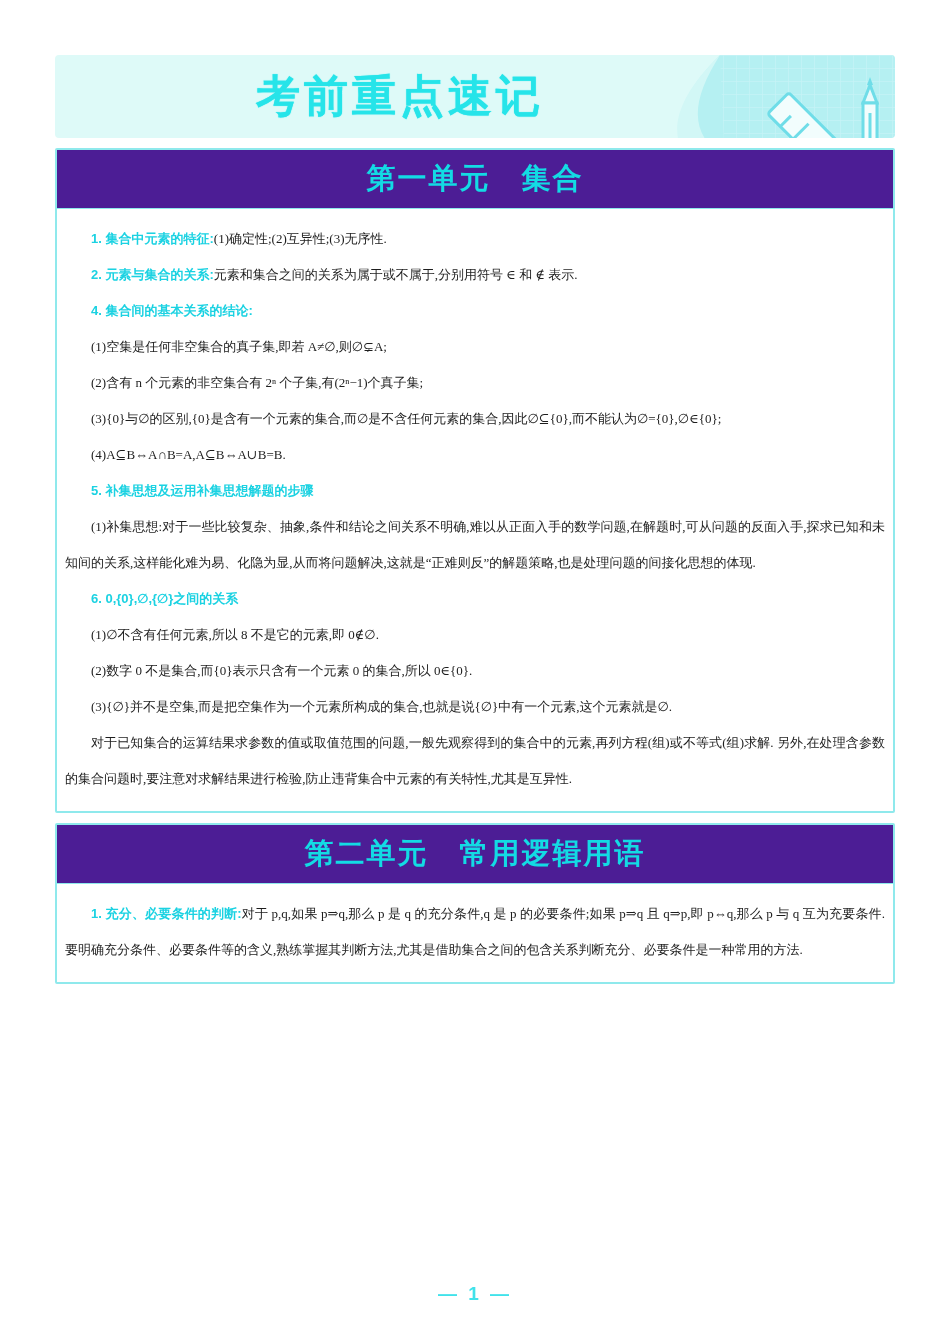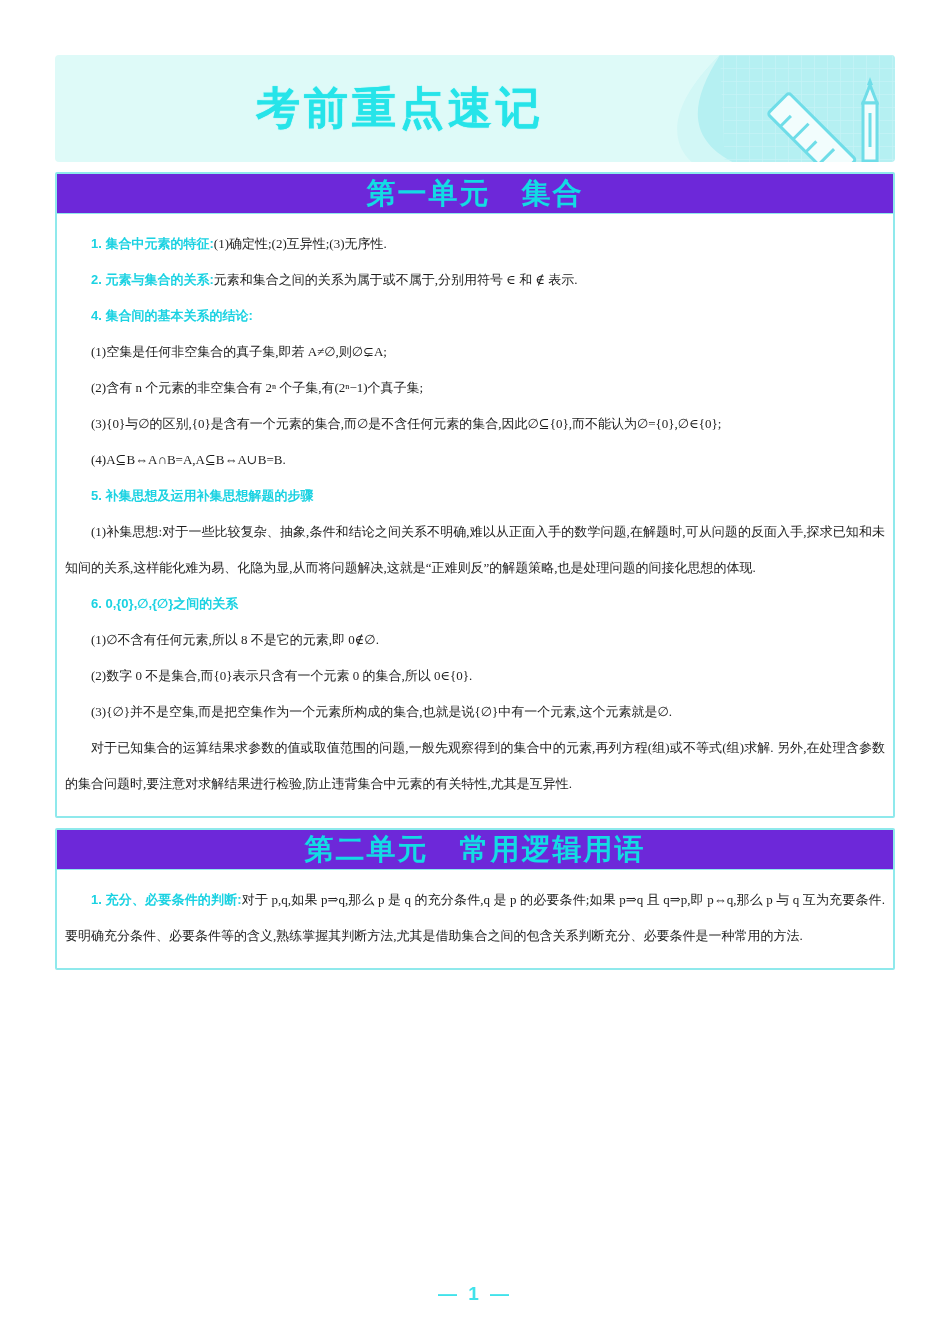"考前重点速记" .banner { height: 107px -> 83px }
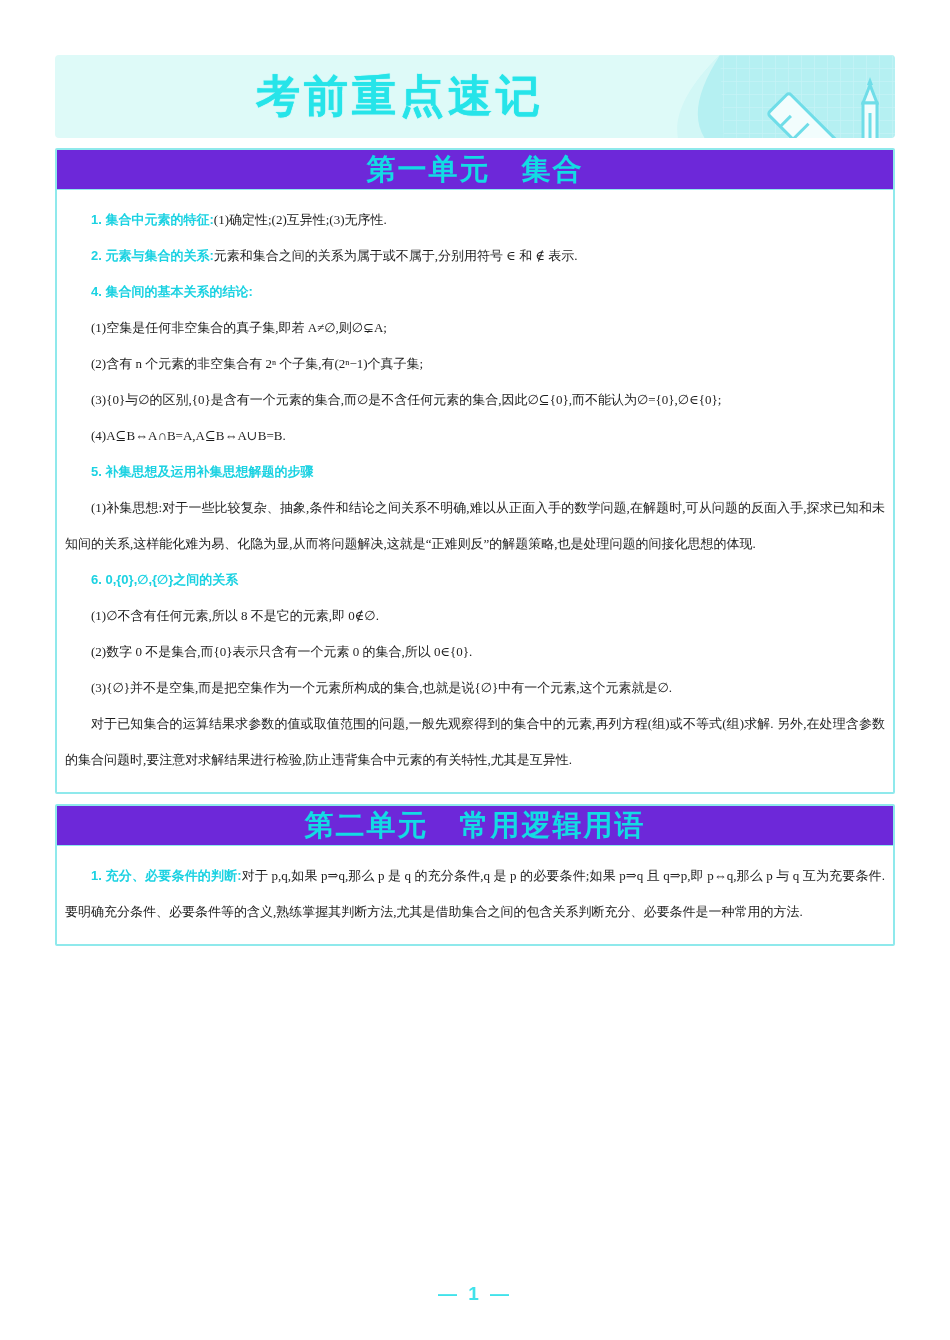"第一单元 集合" .unit-header { background: #6d28d9 -> #4c1d95; height: 40px -> 59px }
